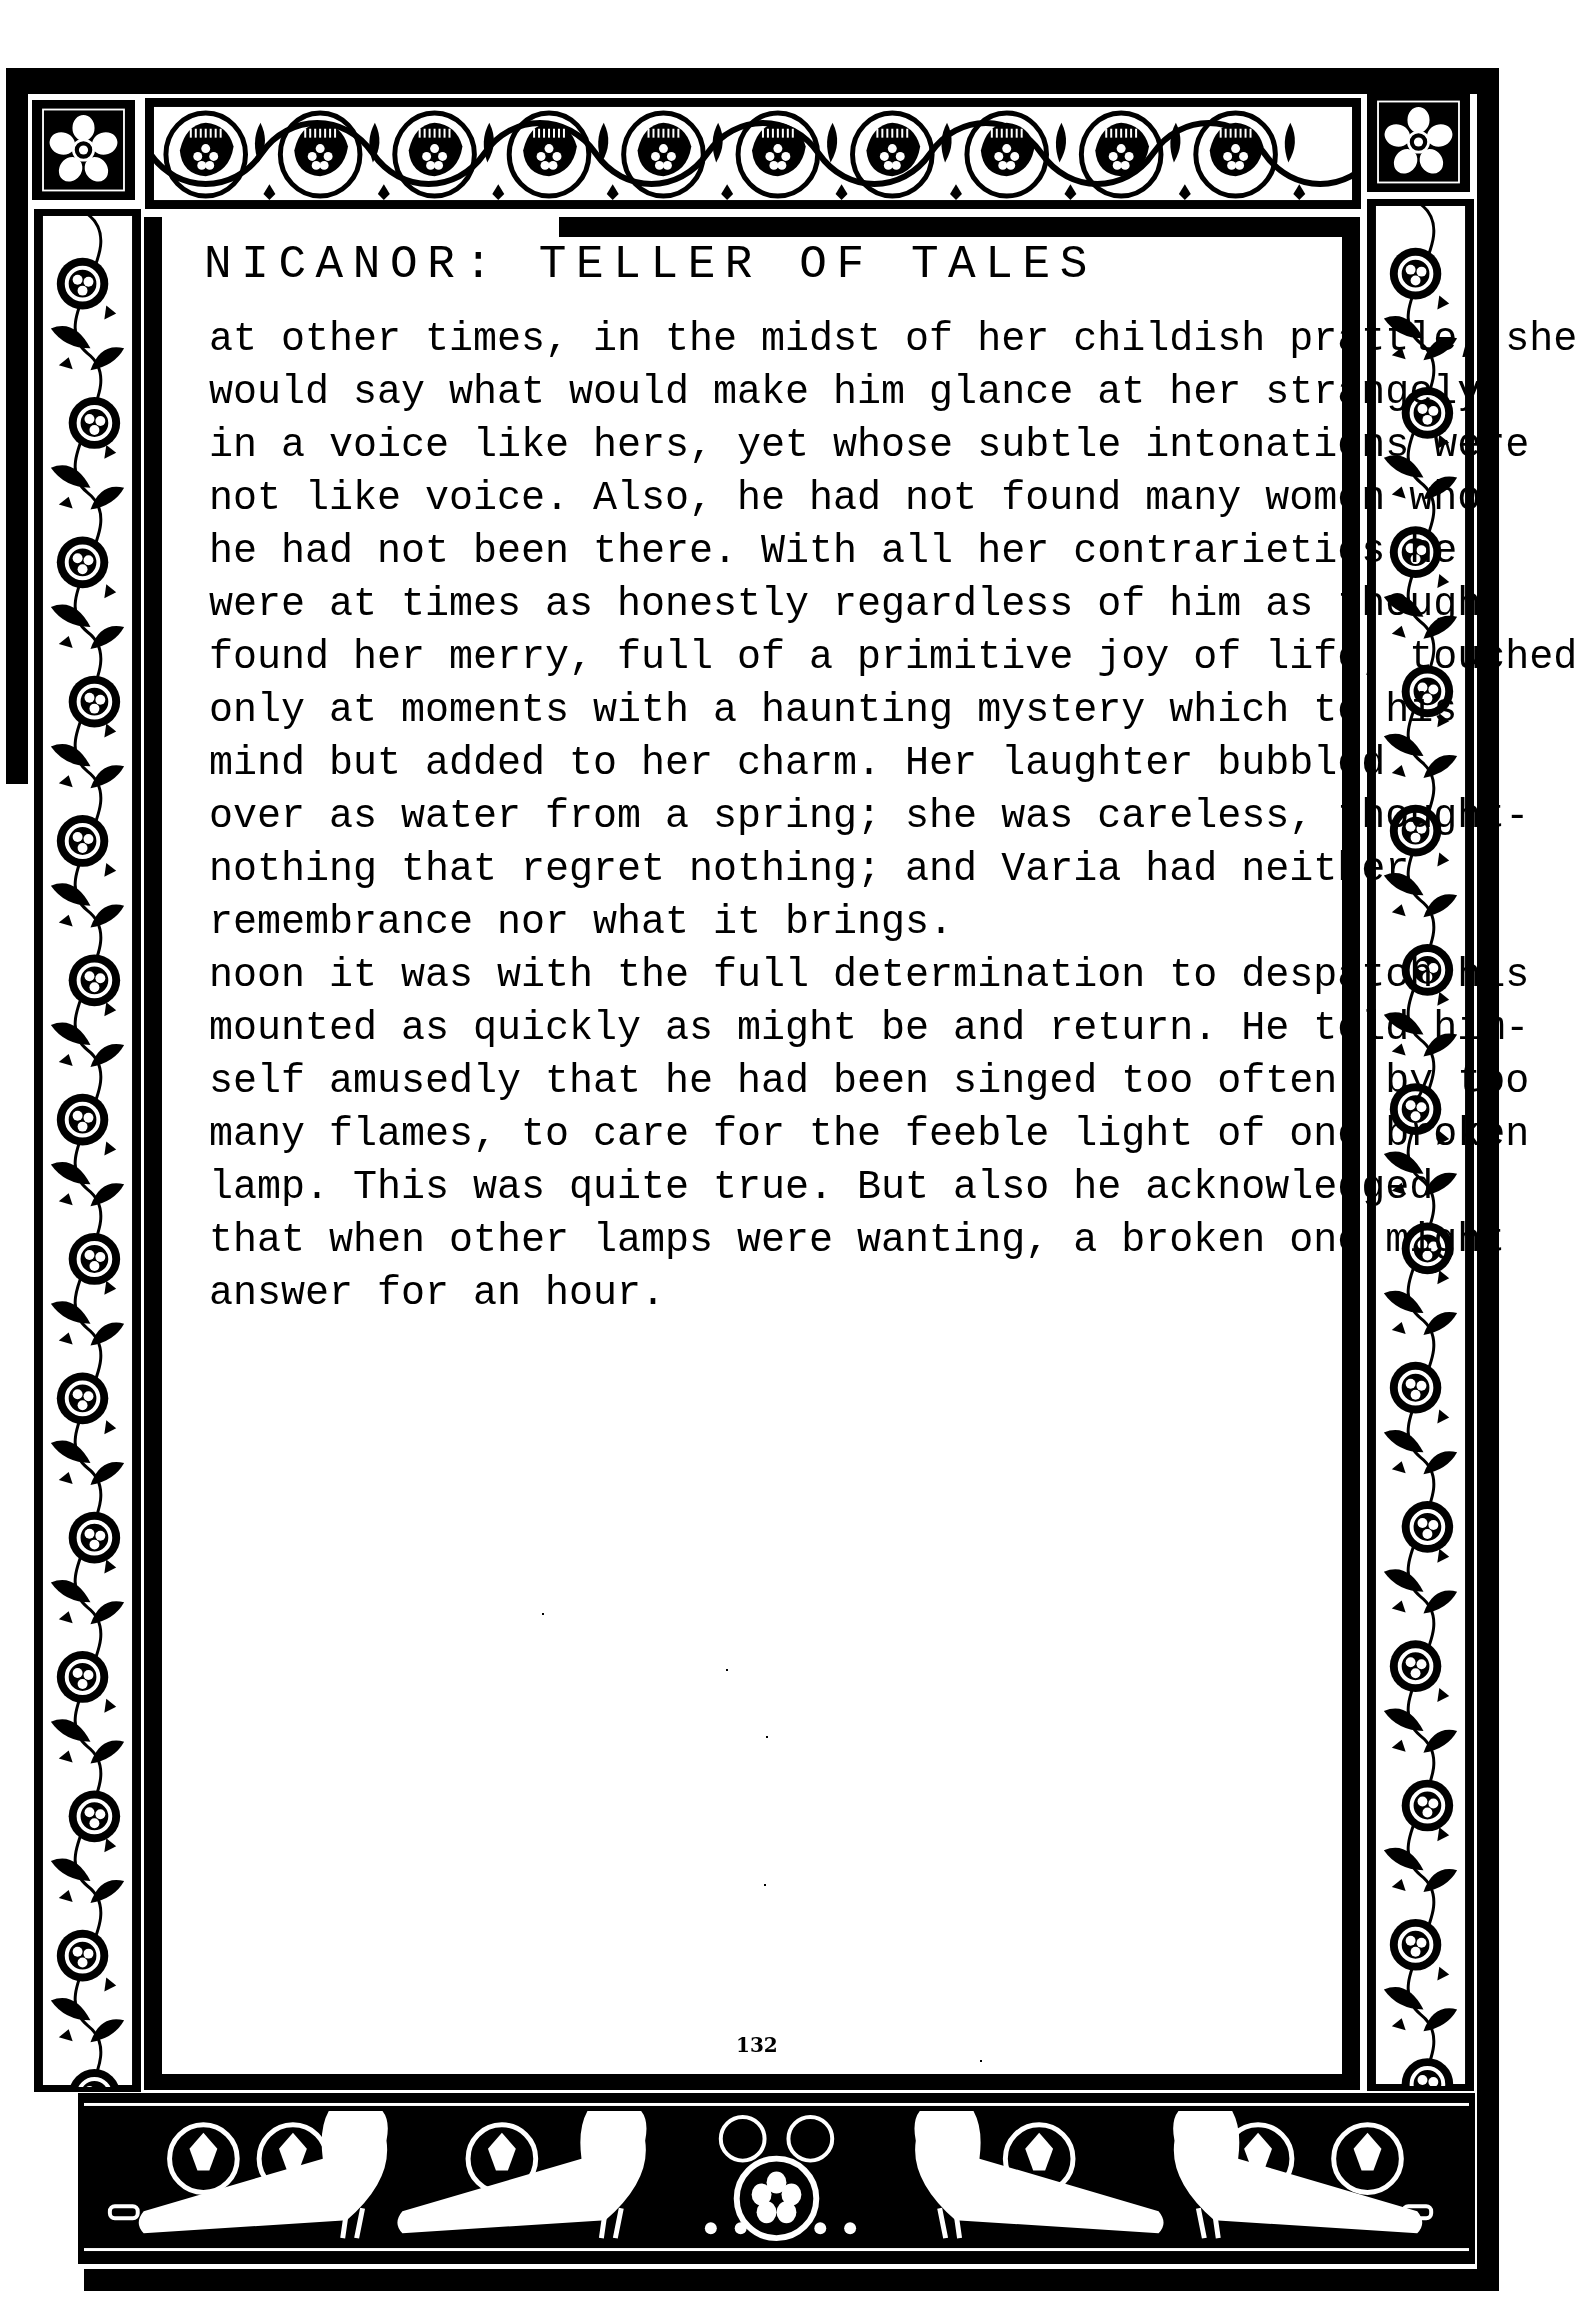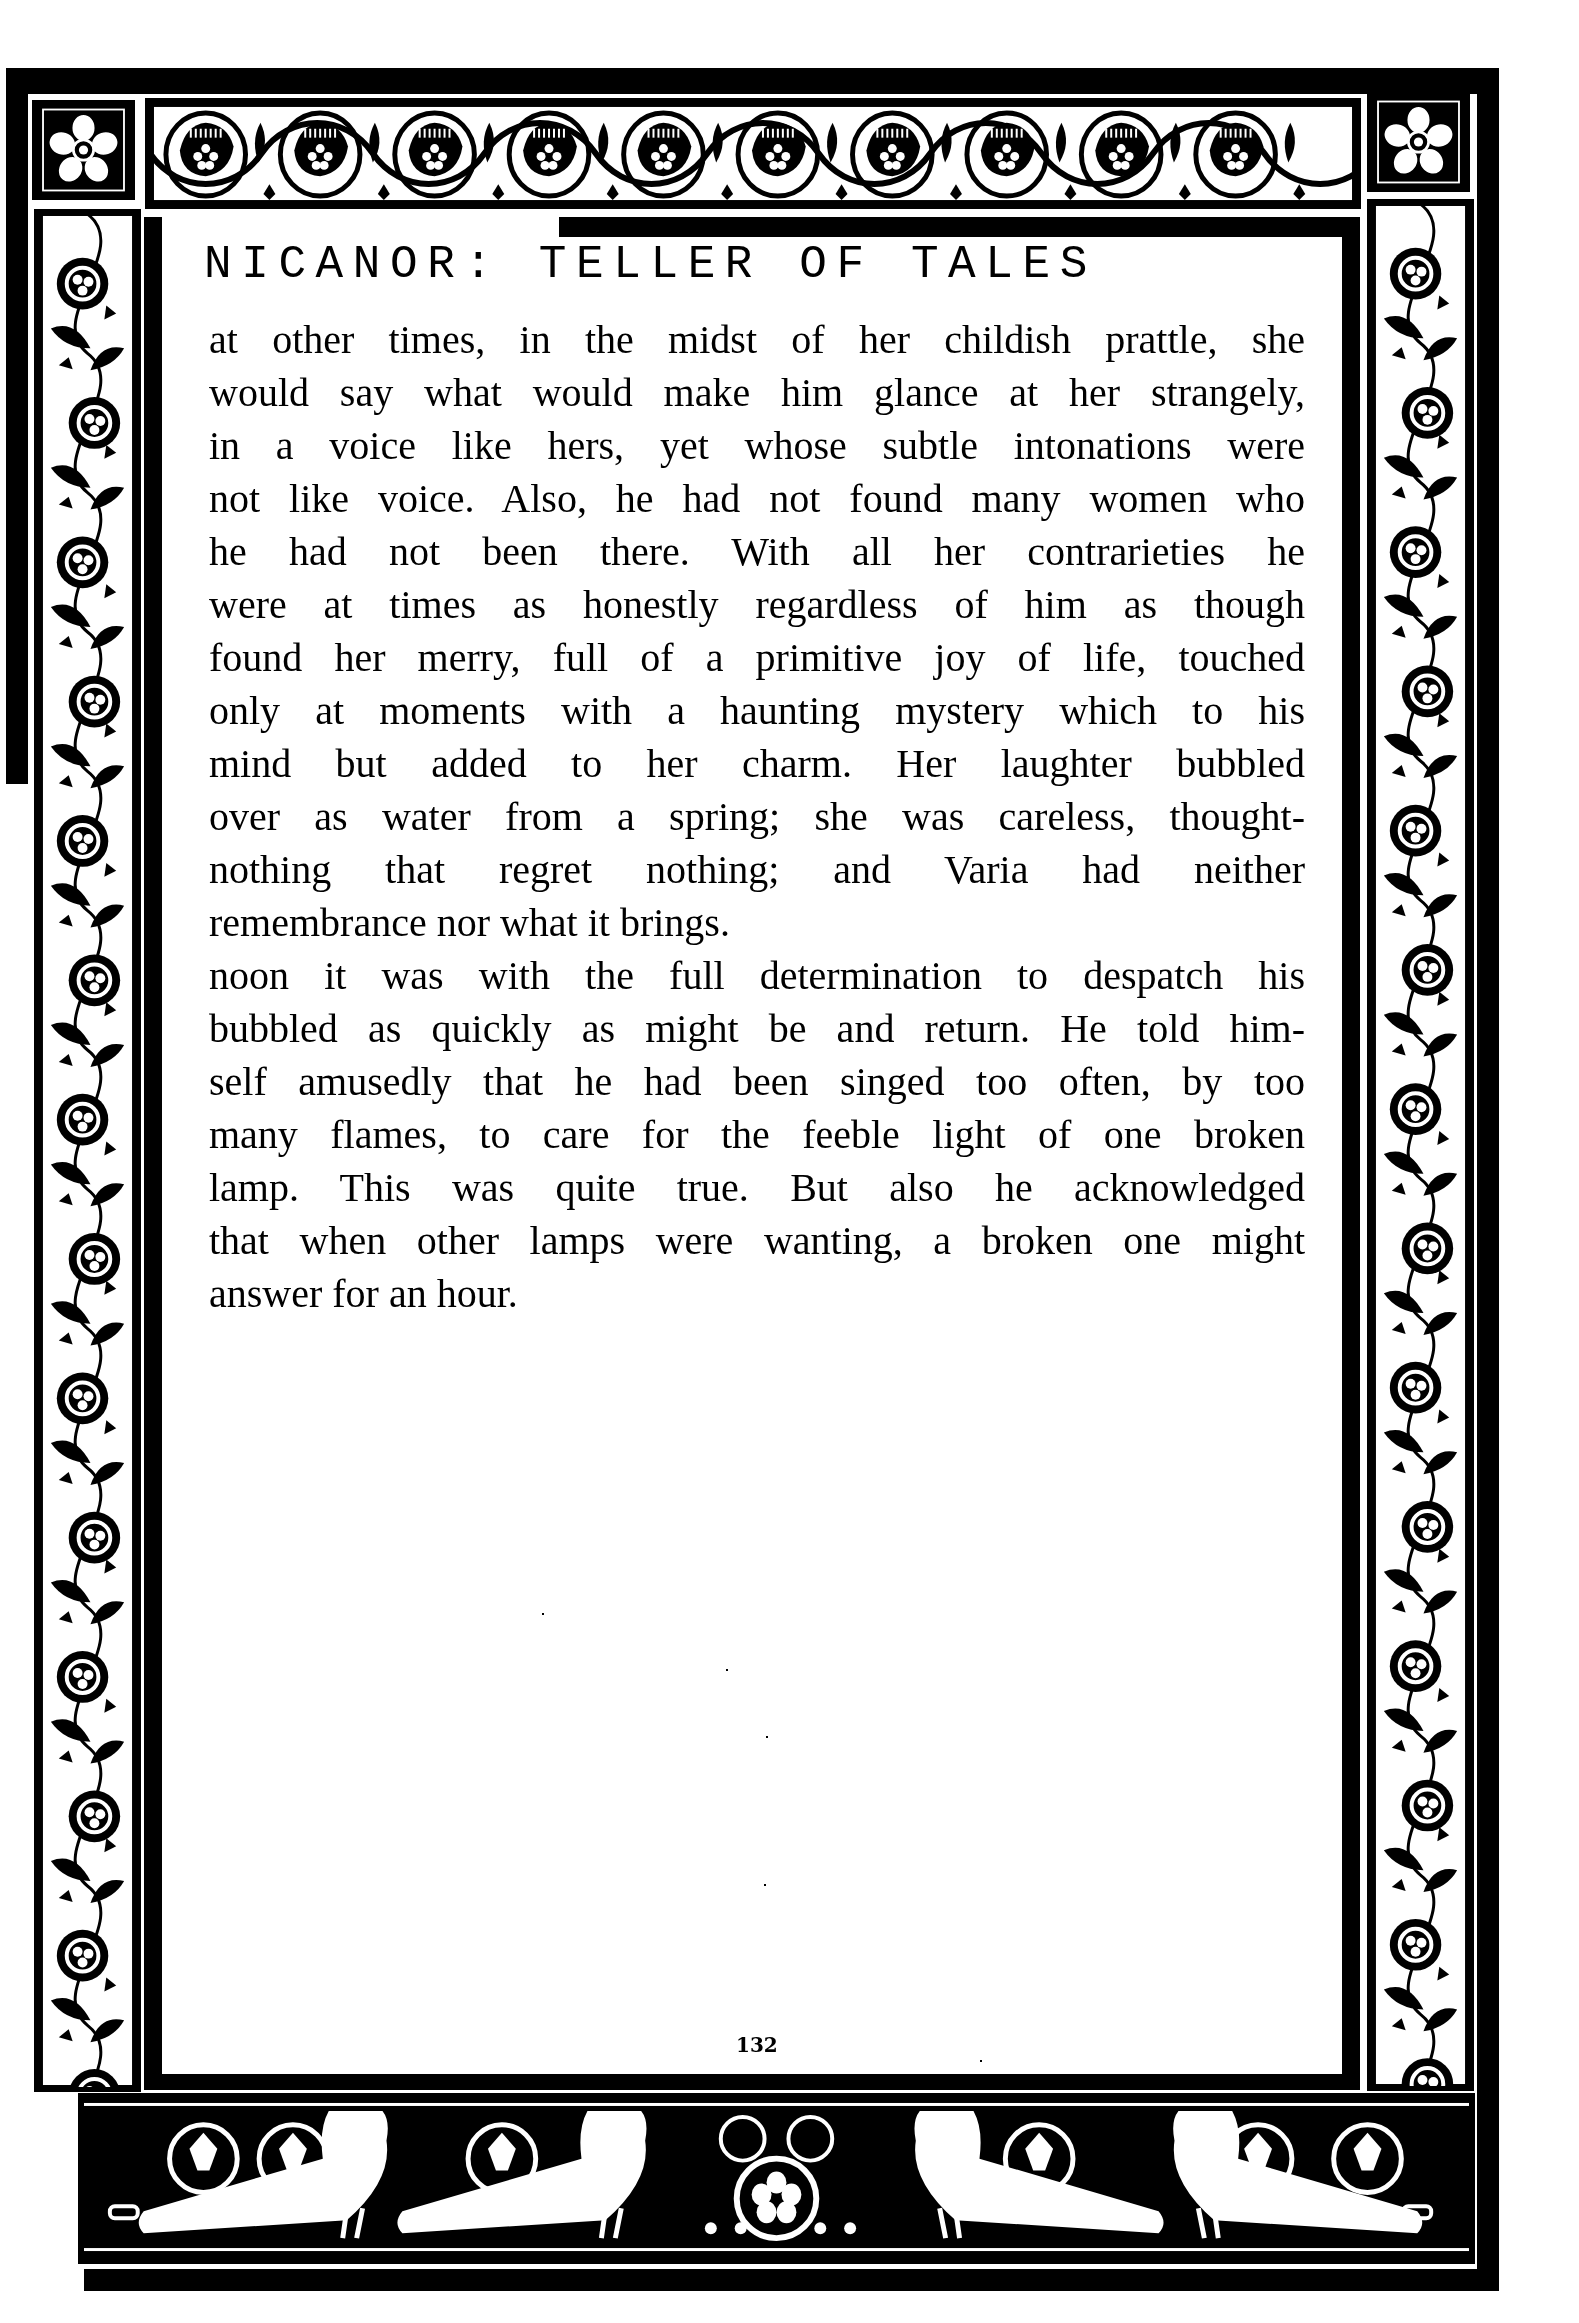"at other times, in the" #body-text .line { font-family: none -> Liberation Mono, monospace }
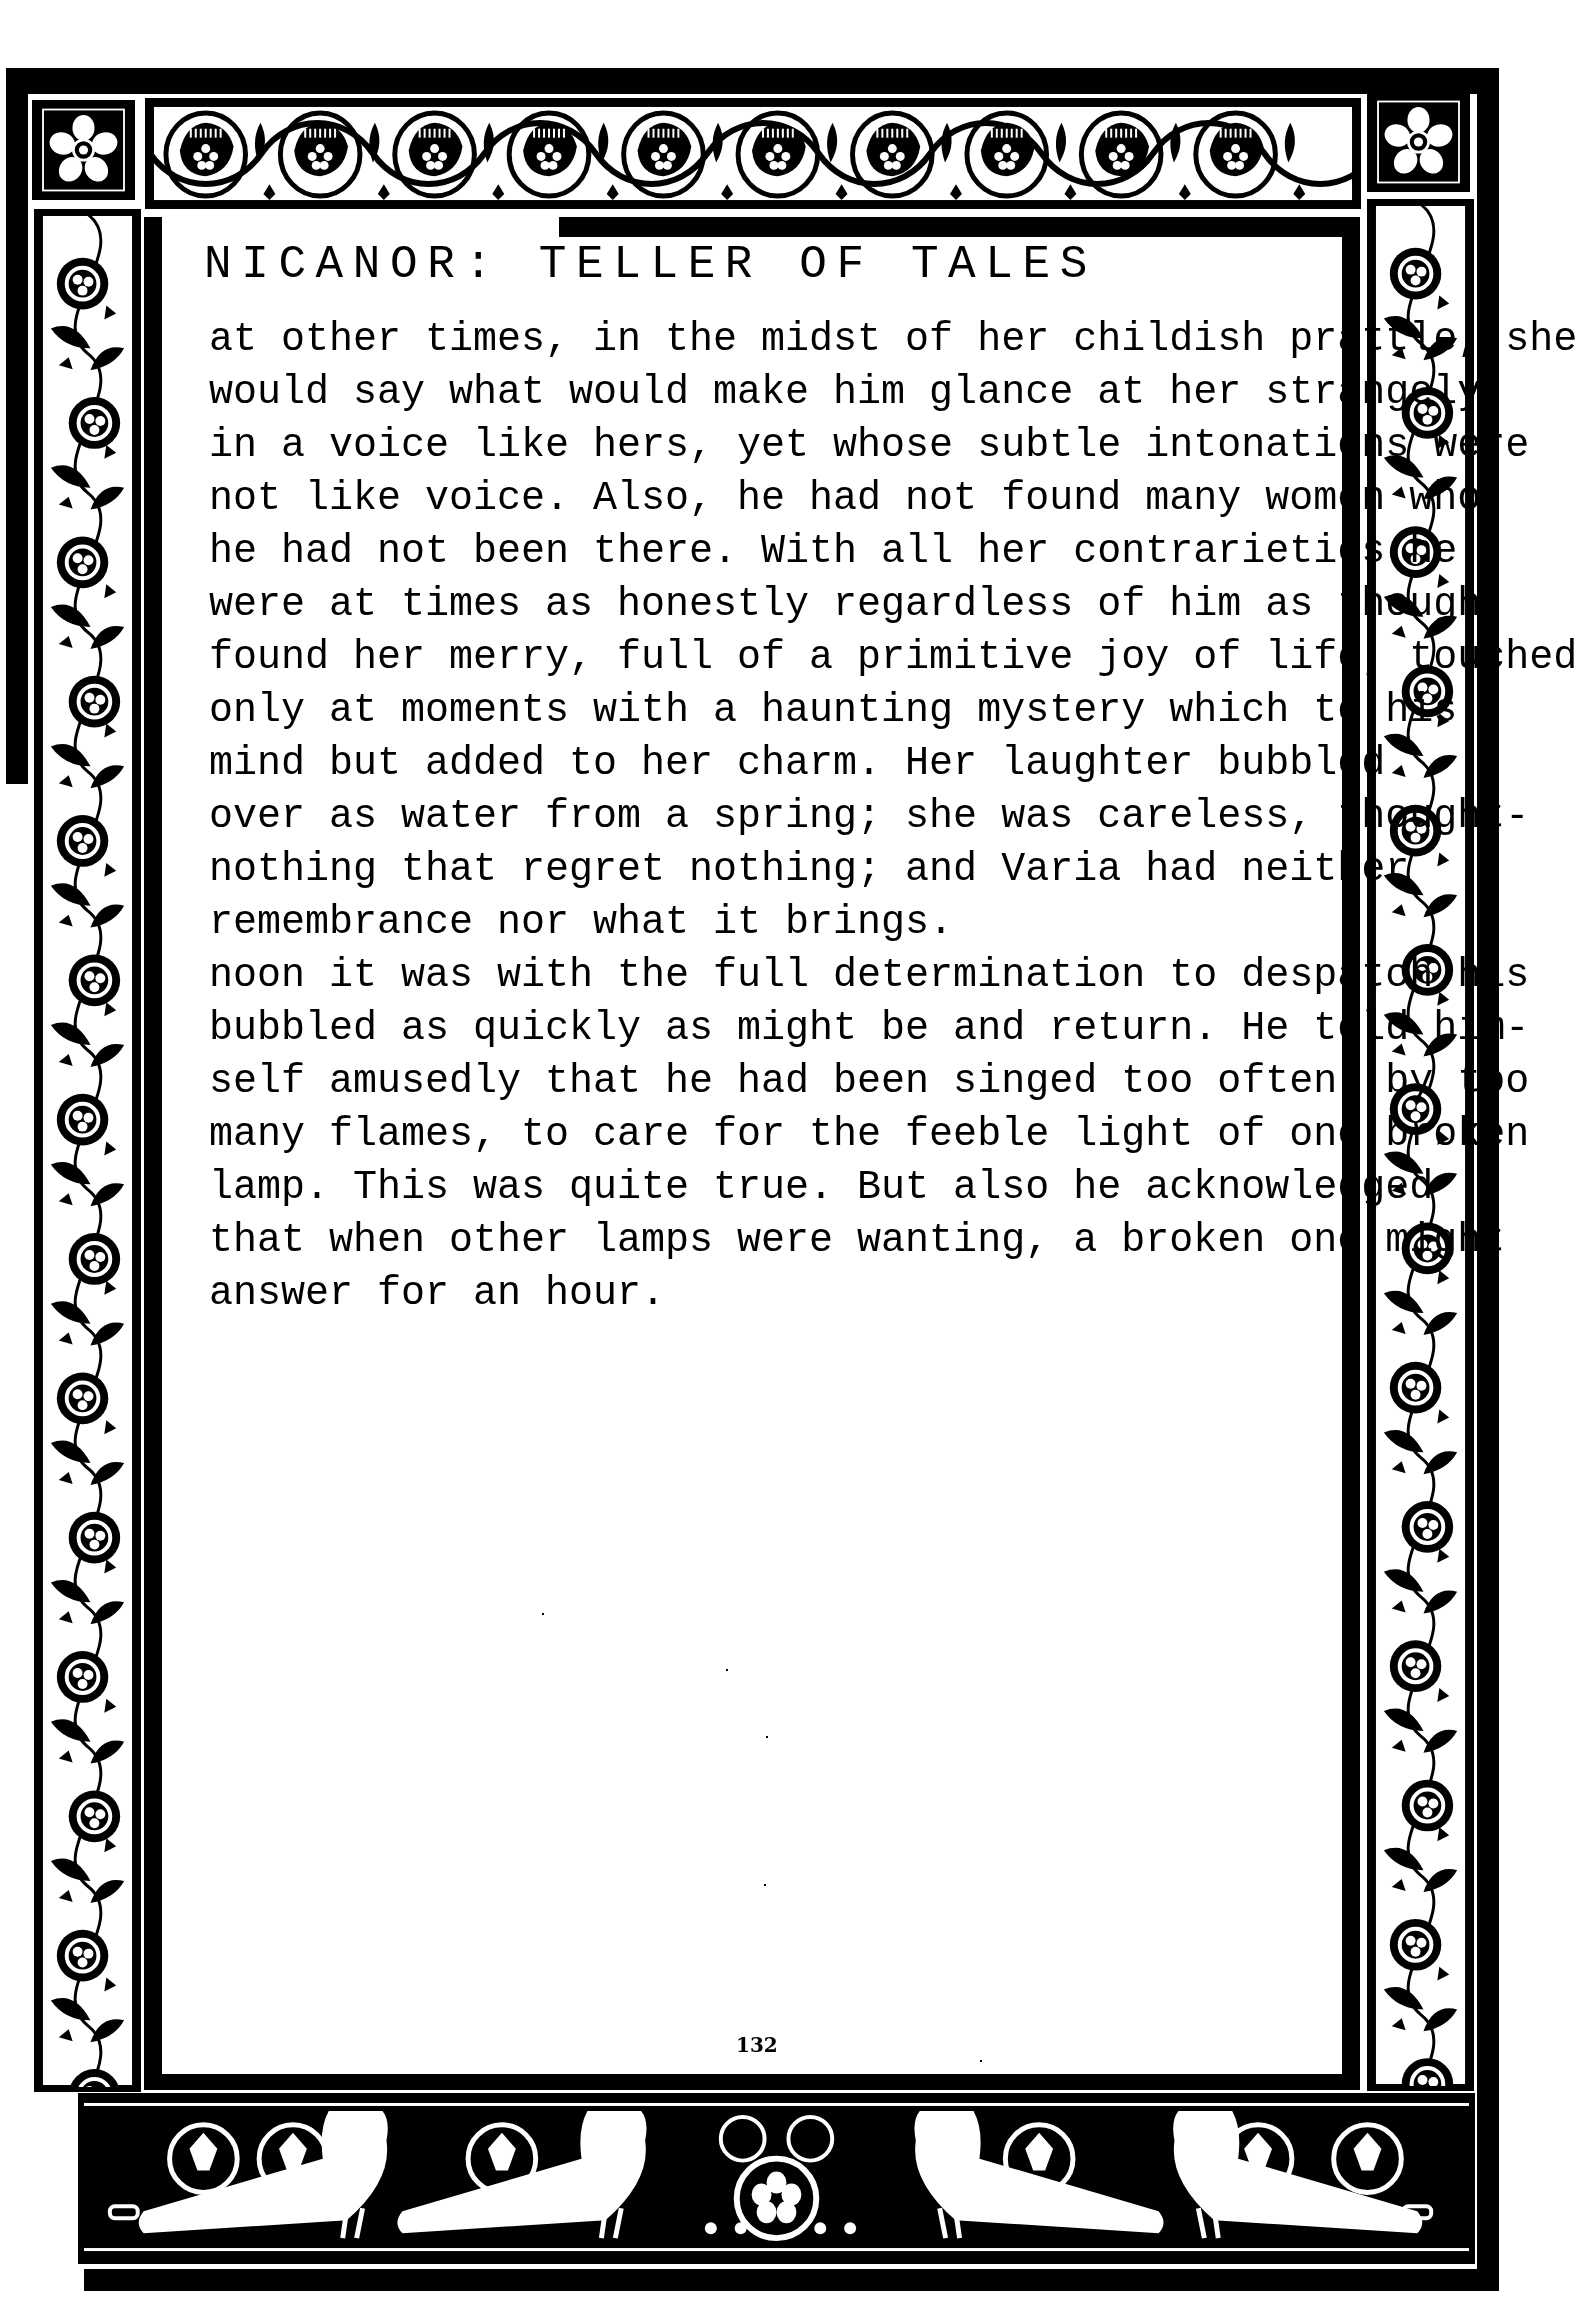"bubbled as quickly as might" span.line { text: bubbled -> mounted }
